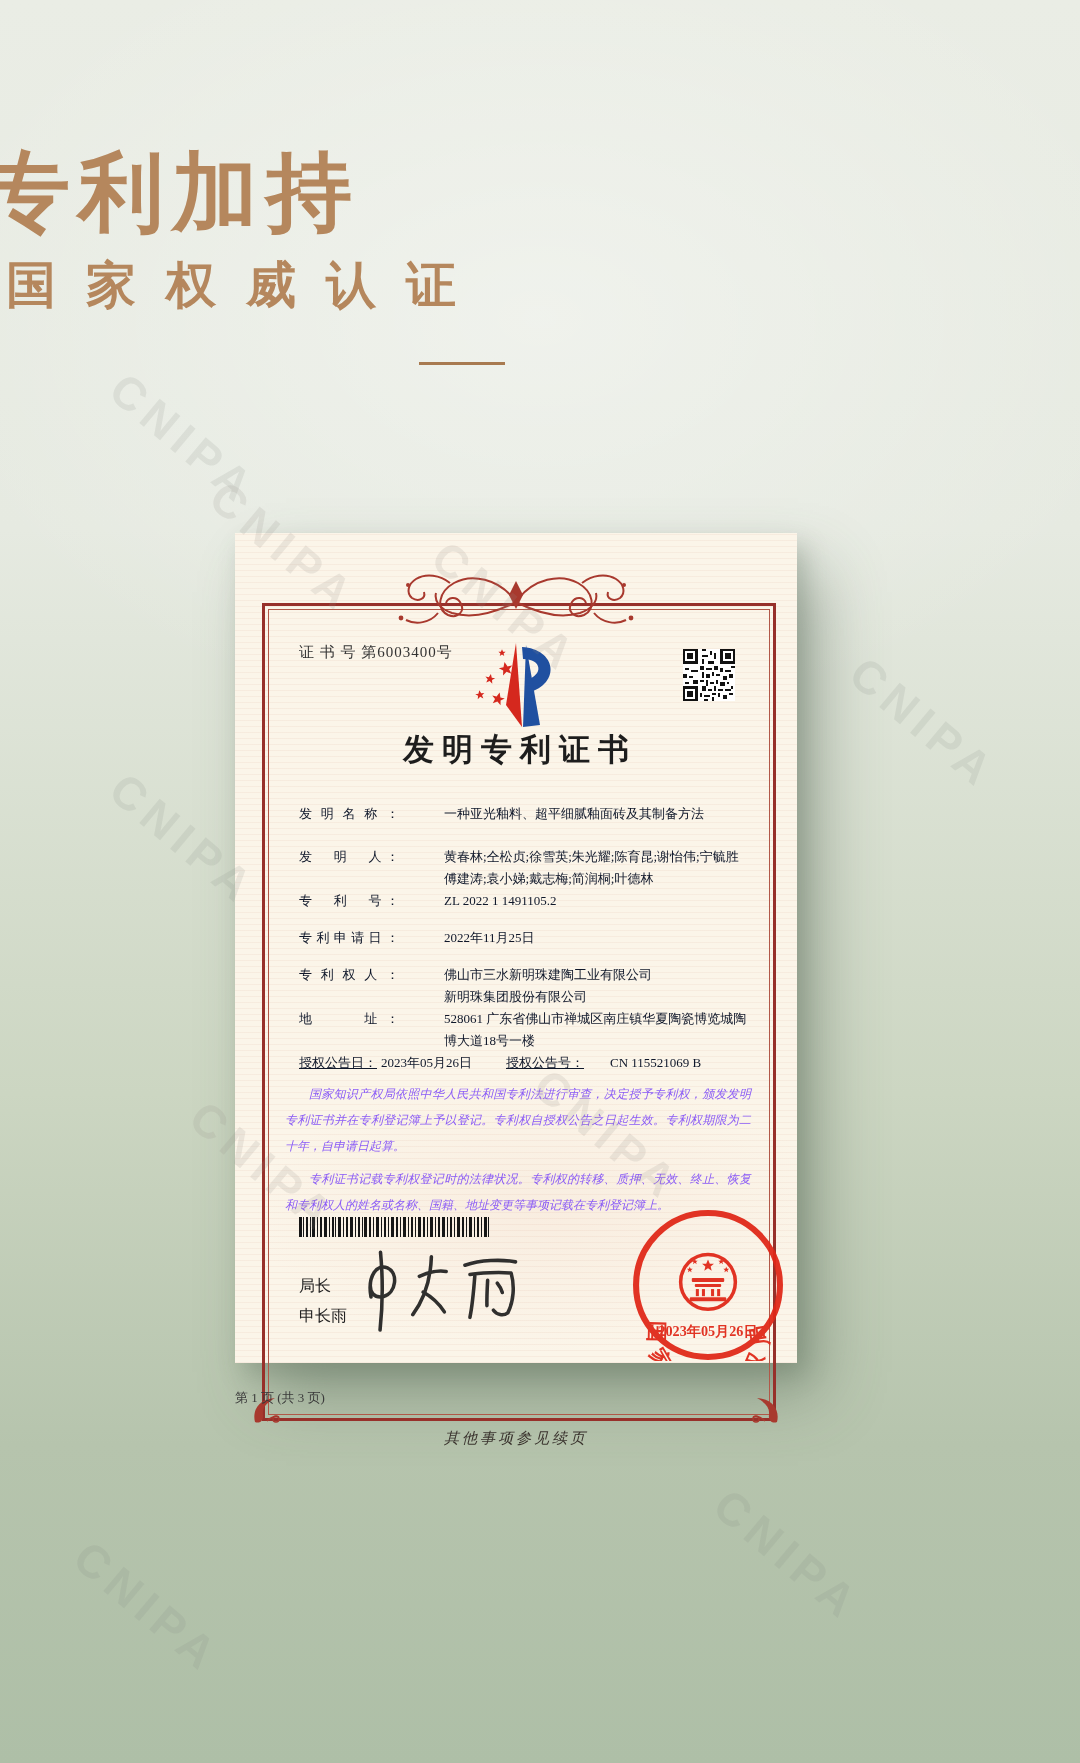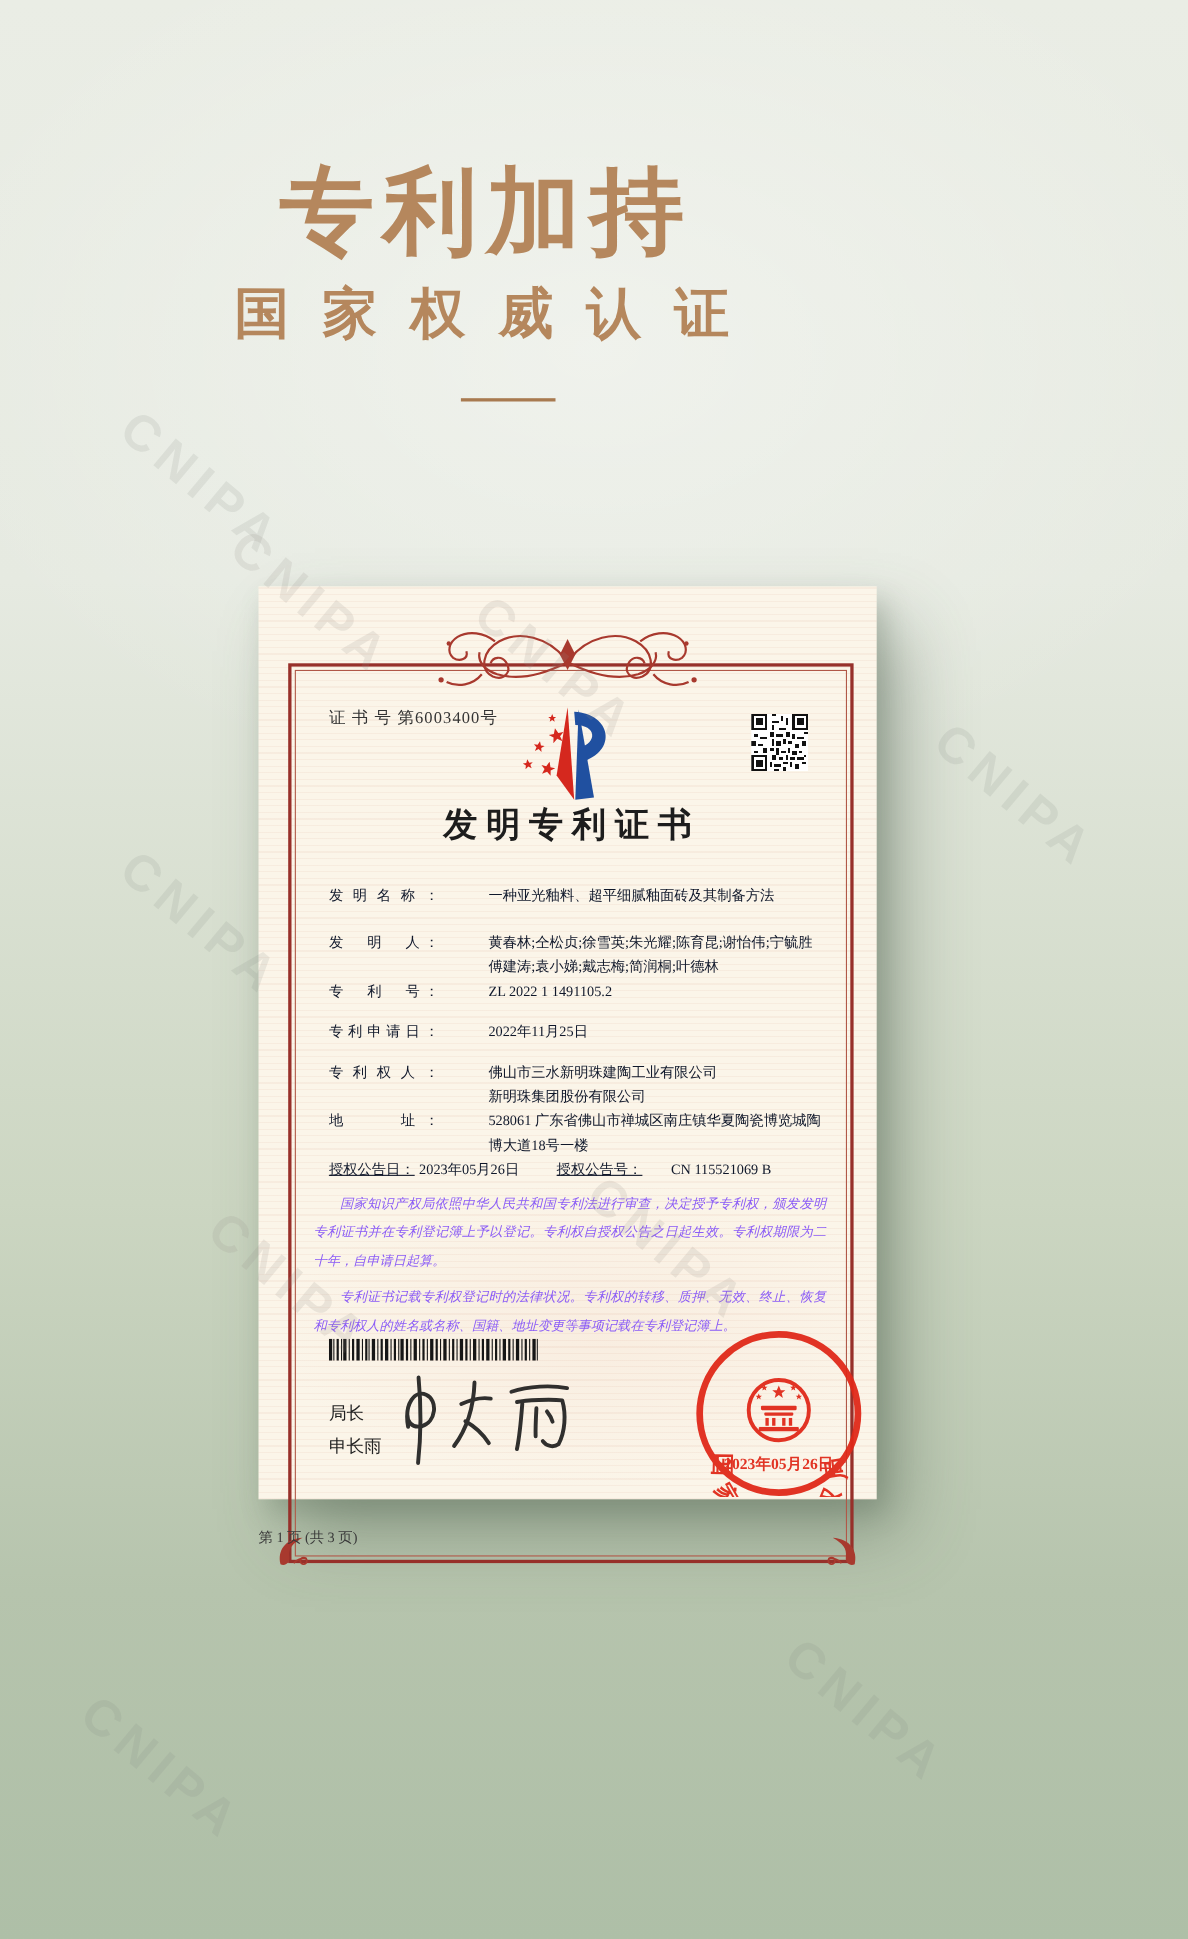"专利加持" .hero { text-align: center -> left }
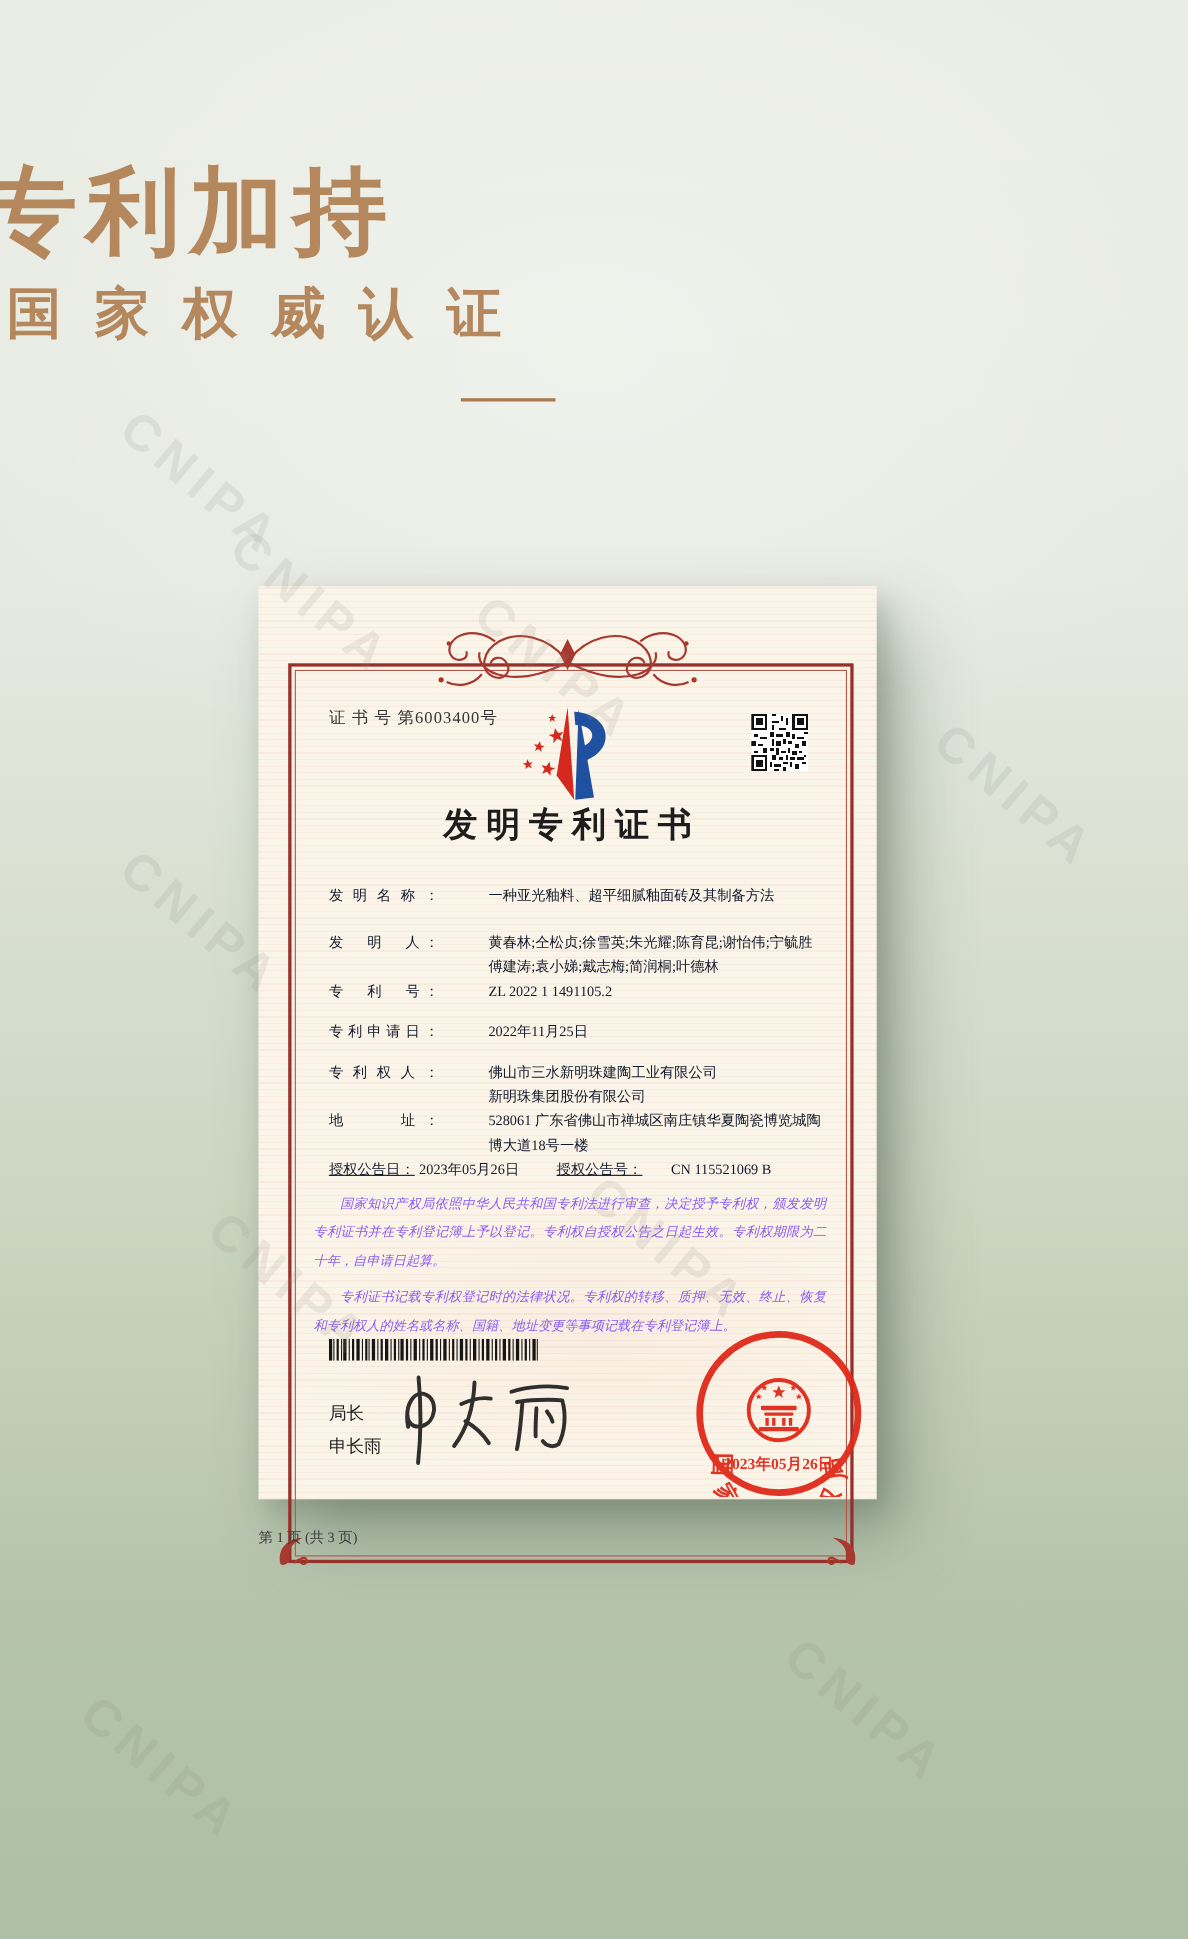"其他事项参见续页" div.footer-note { html: none -> <div>其他事项参见续页</div> }
